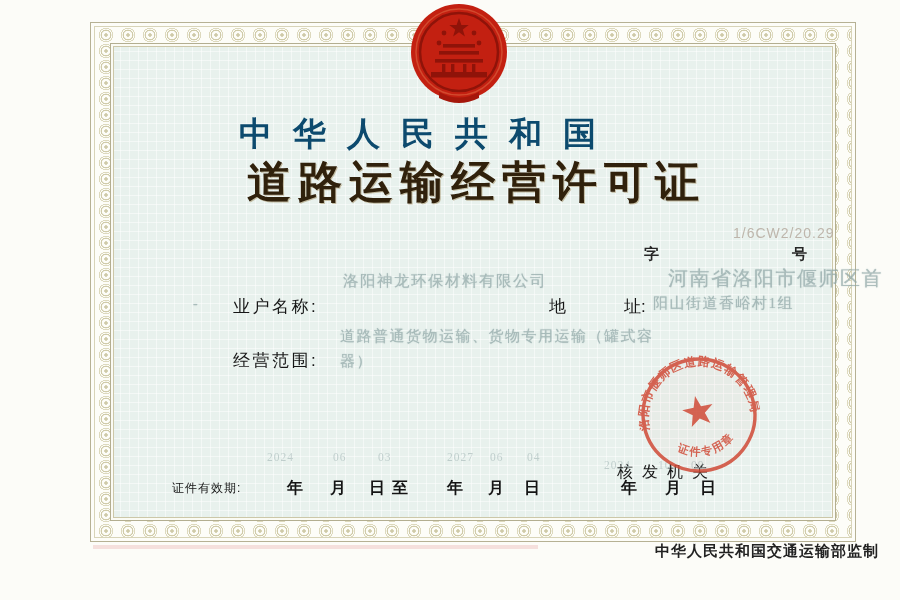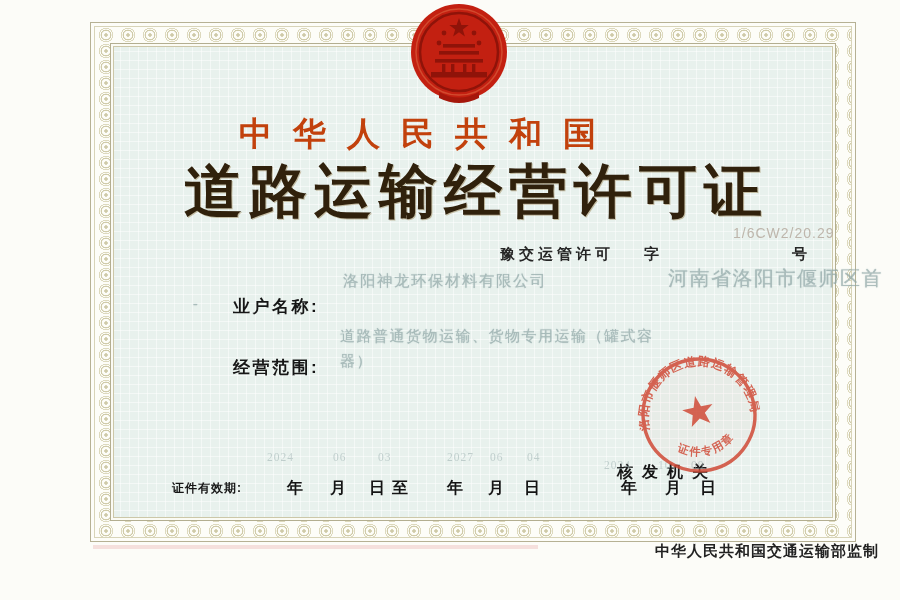"中华人民共和国" .country-title { color: #c2410c -> #0c4a6e }
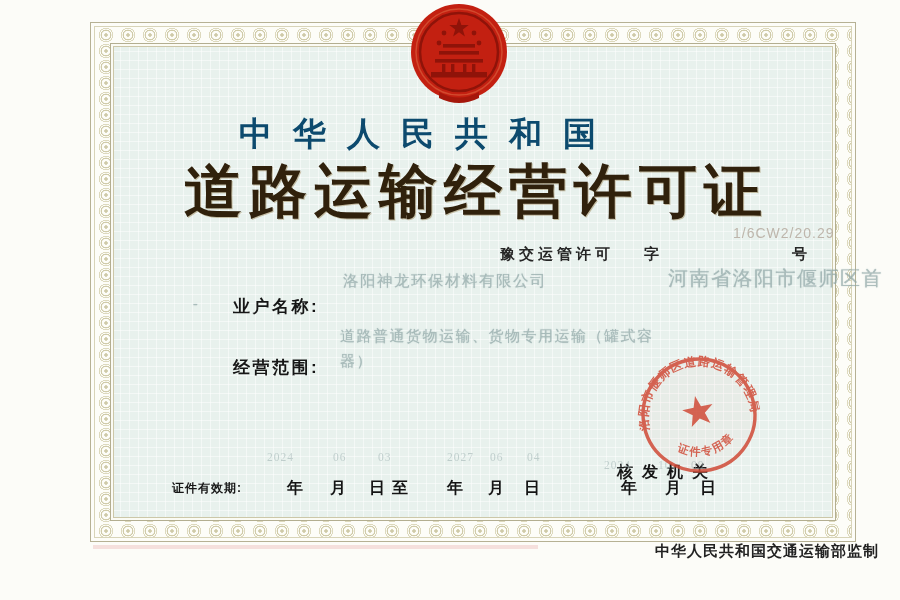"道路运输经营许可证" .cert-title { font-size: 58px -> 44px }
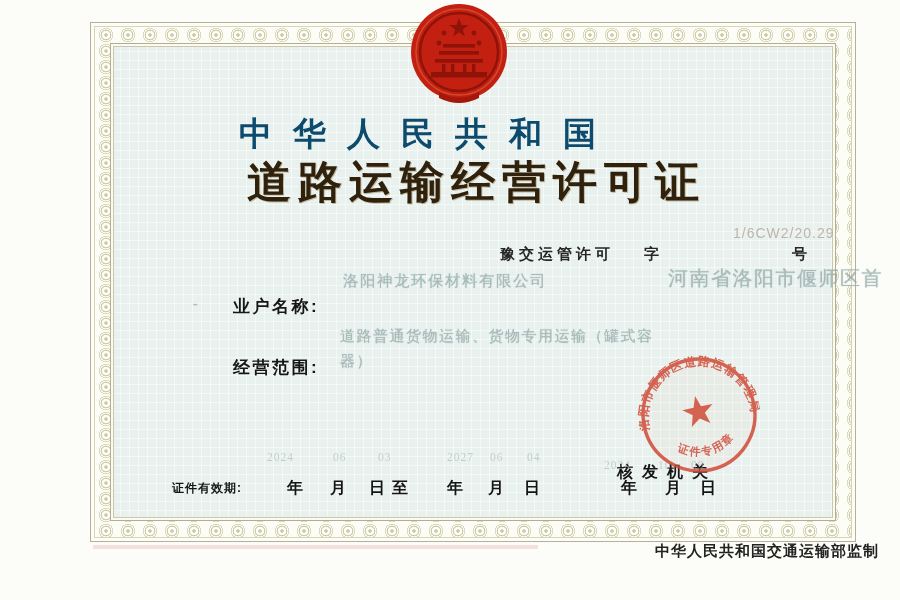"豫交运管许可" span.abs { html: <span>豫交运管许可</span> -> none }
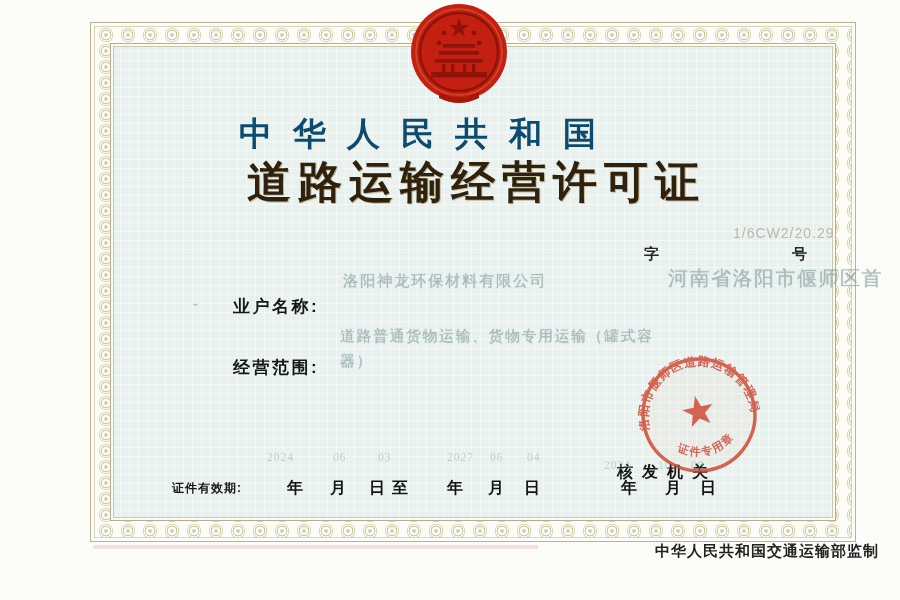"业户名称:" .label { font-weight: 700 -> 400 }
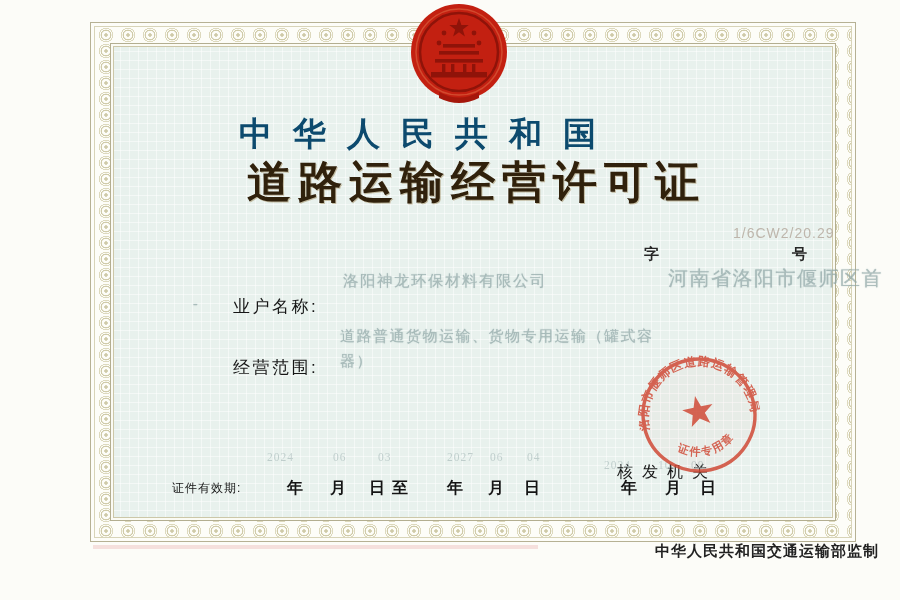"地 址:" span.abs { html: none -> <span><span>地</span><span></span><span>址:</span></span> }
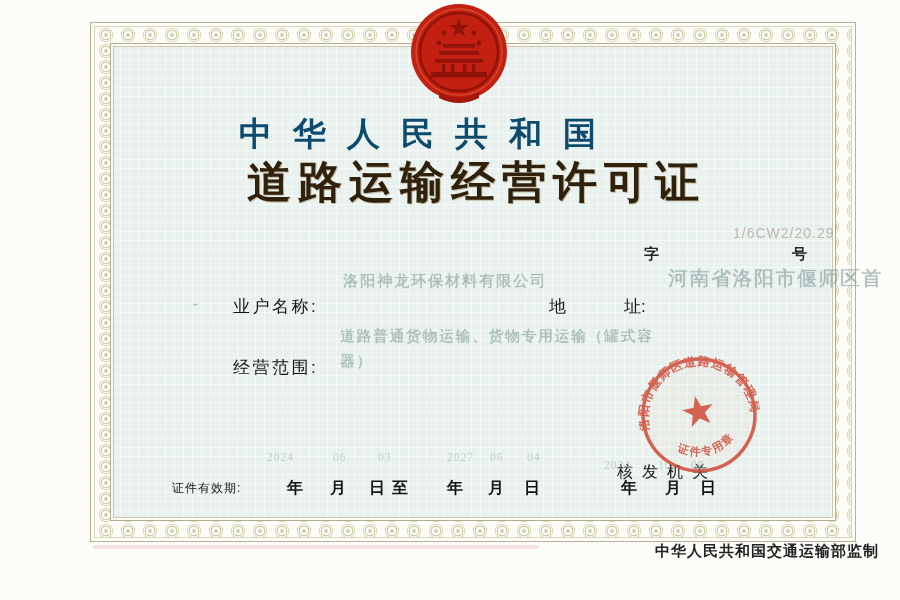"阳山街道香峪村1组" span.abs { html: none -> <span>阳山街道香峪村1组</span> }
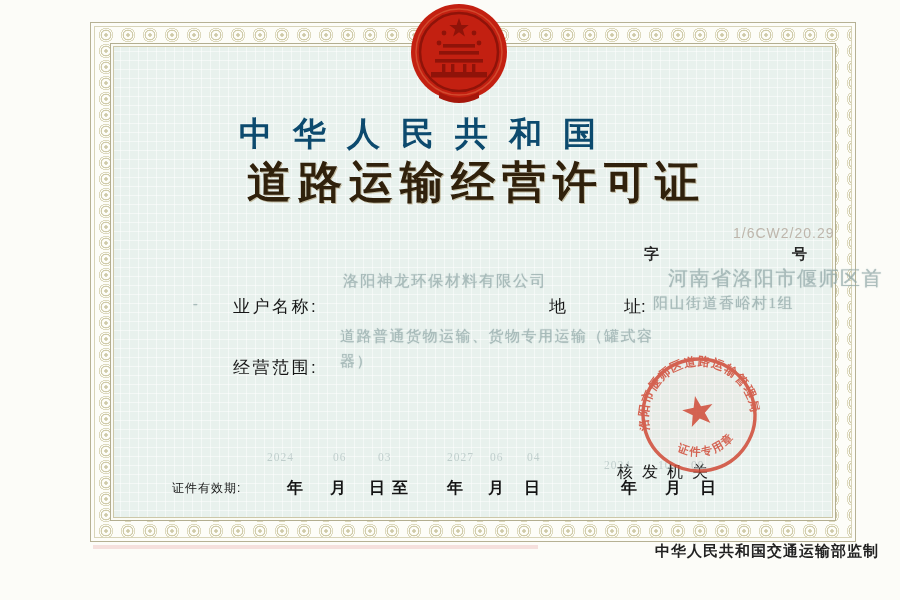"经营范围:" span.abs { margin-top: 7px -> none }
